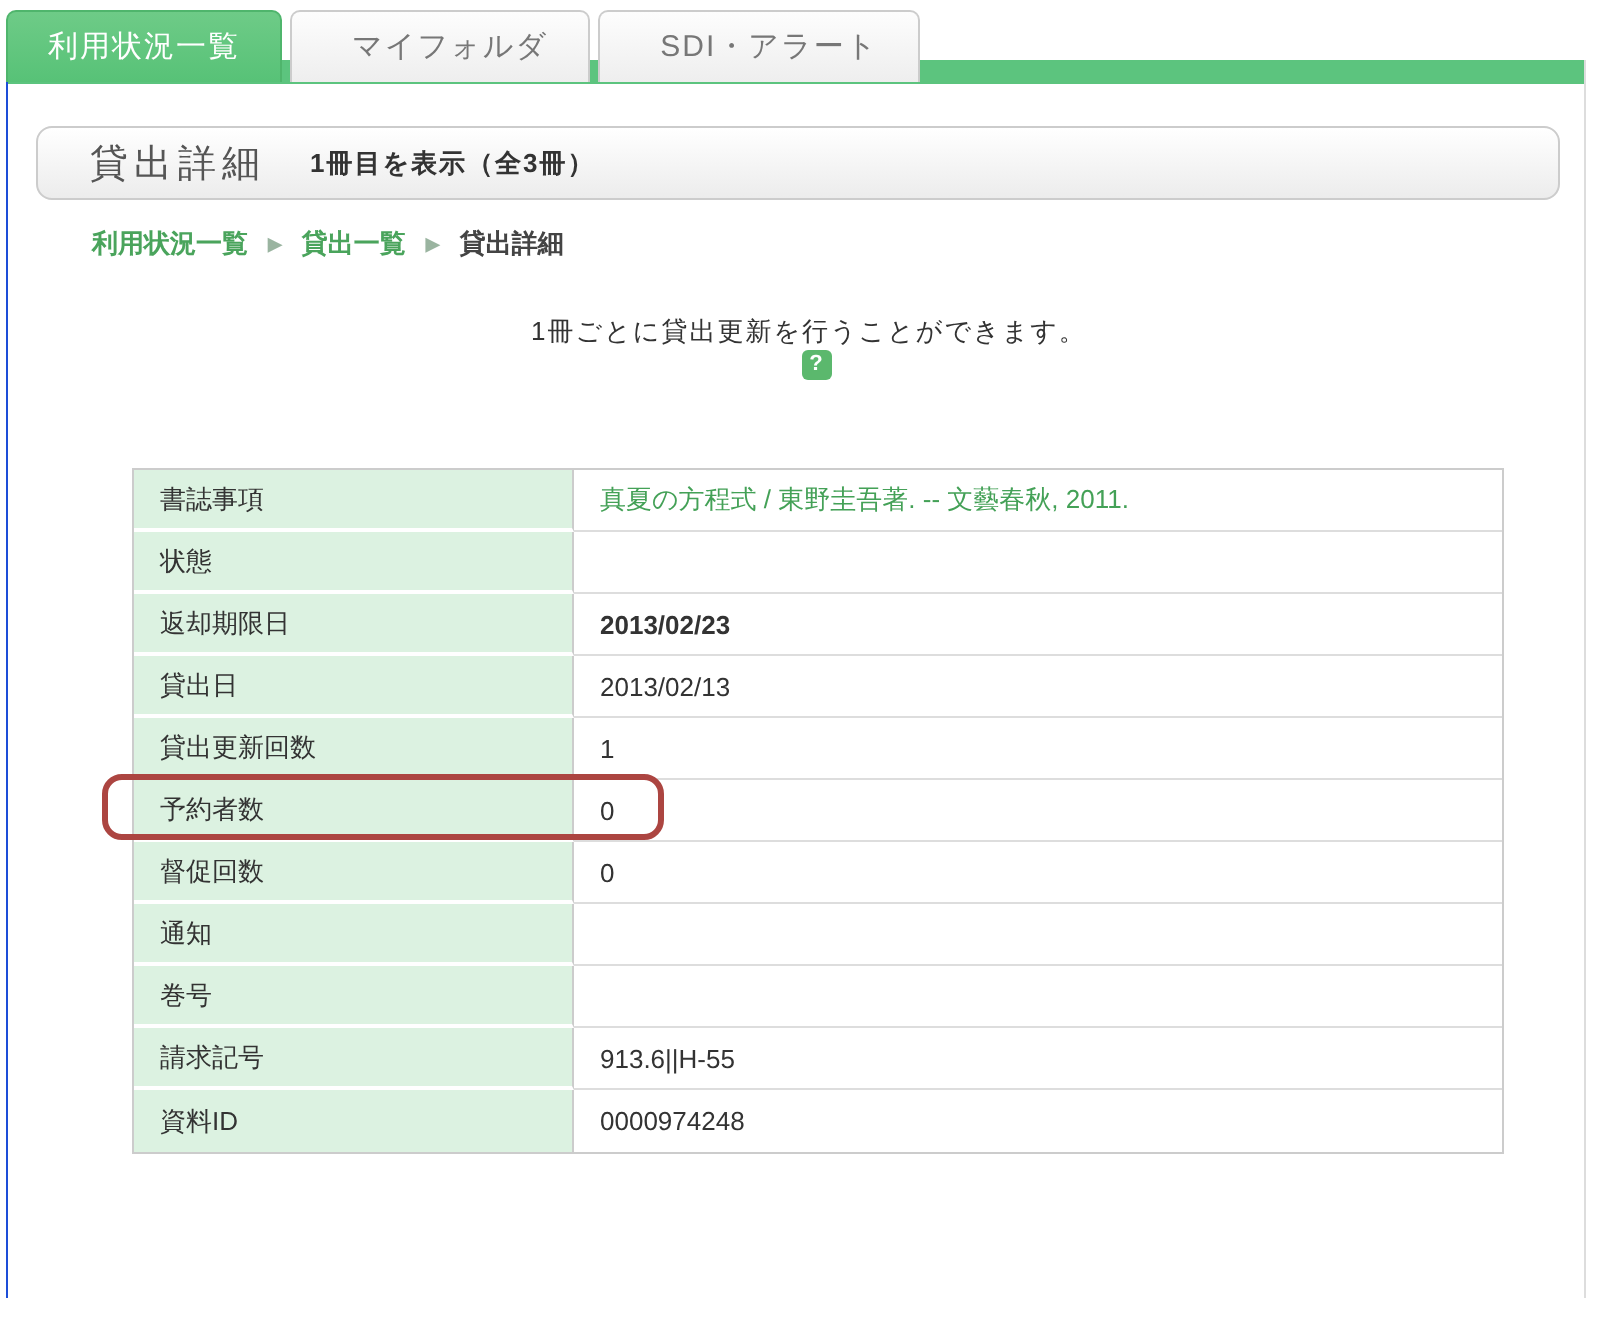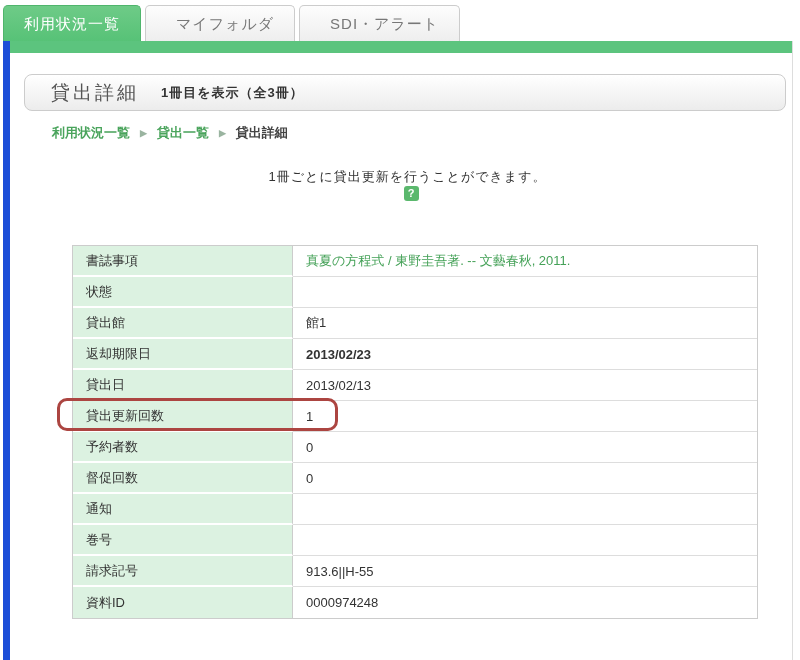"貸出詳細" .container { border-left: 7px solid #1d4ed8 -> 1px solid #1d4ed8; top: 41px -> 30px }
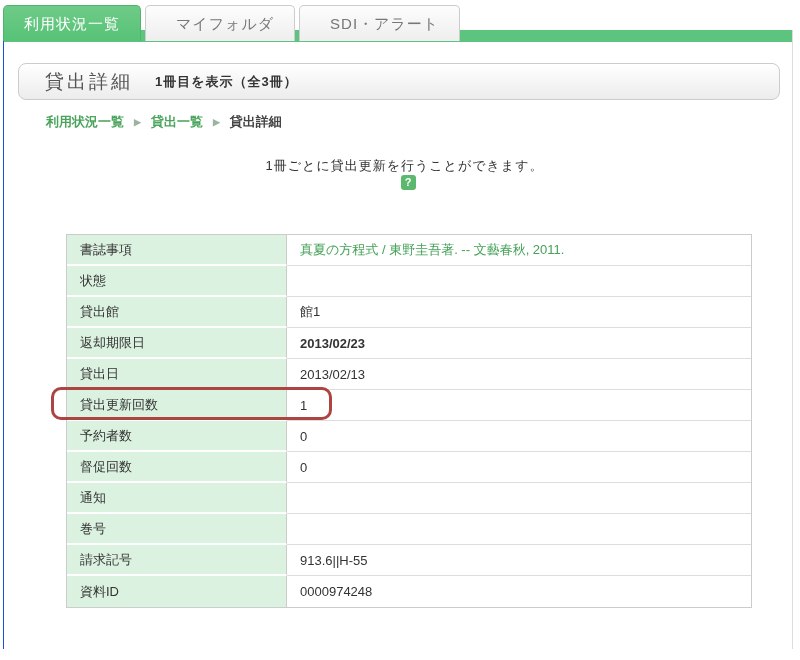"貸出館" tr { html: <tr> <th>貸出館</th> <td>館1</td> </tr> -> none }
